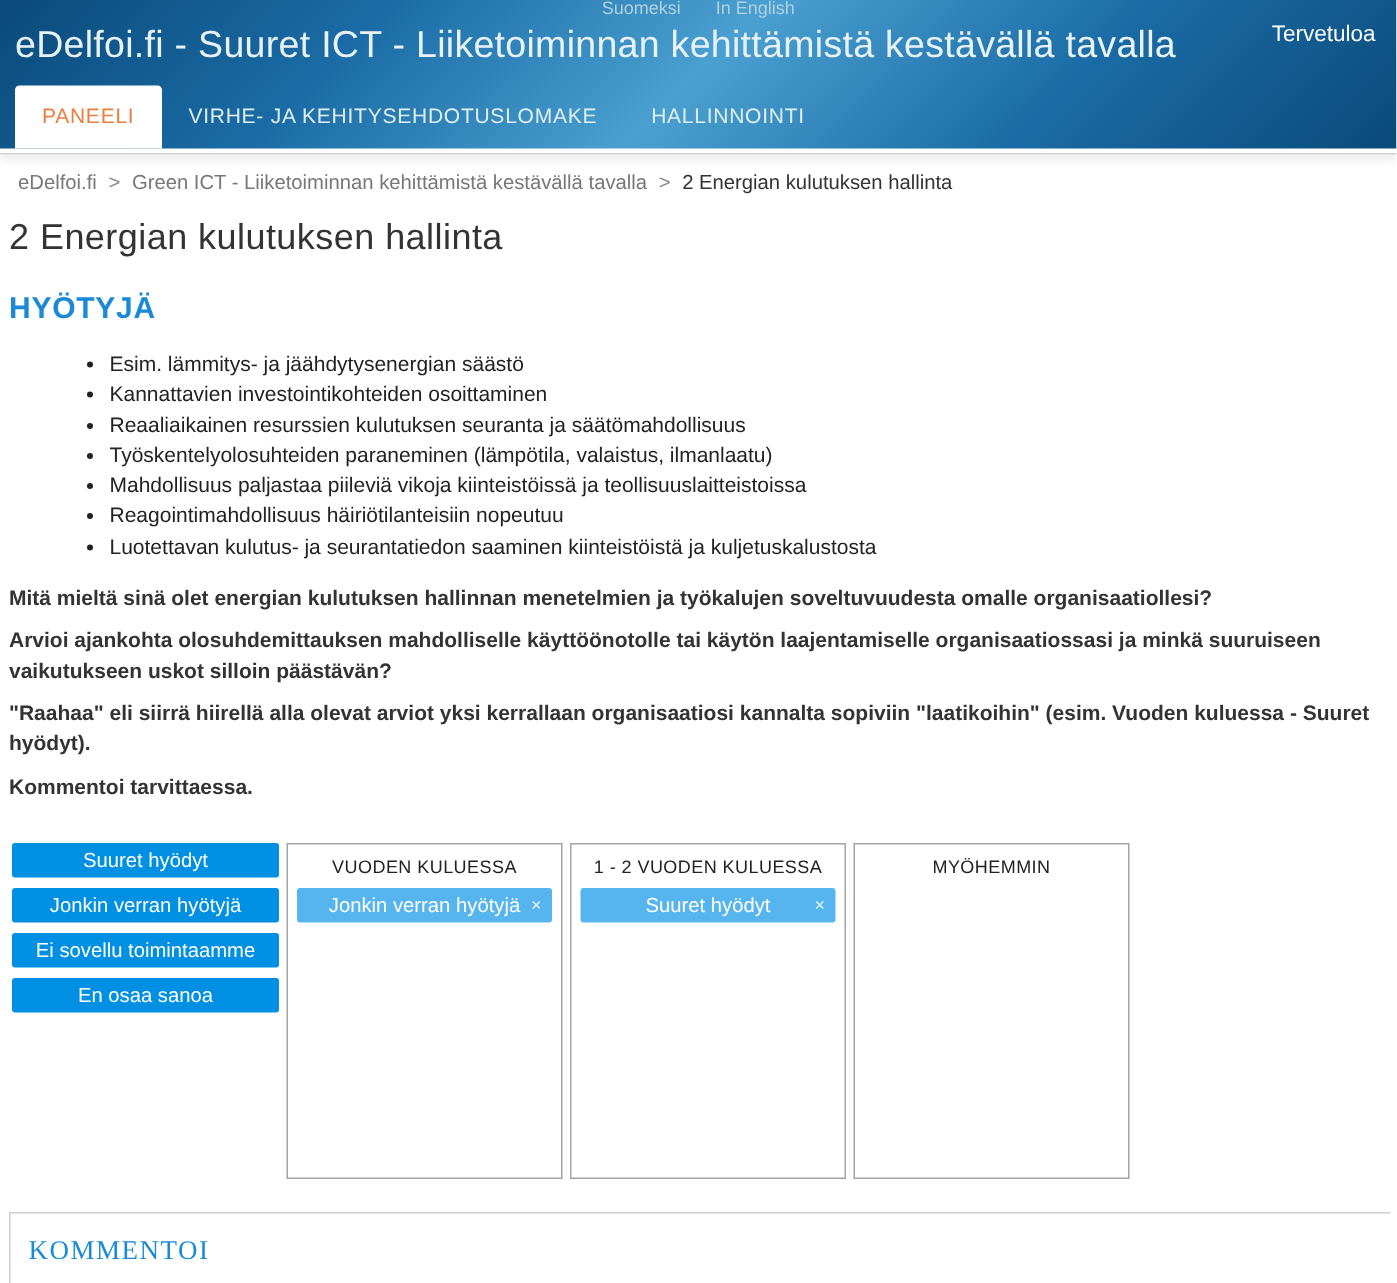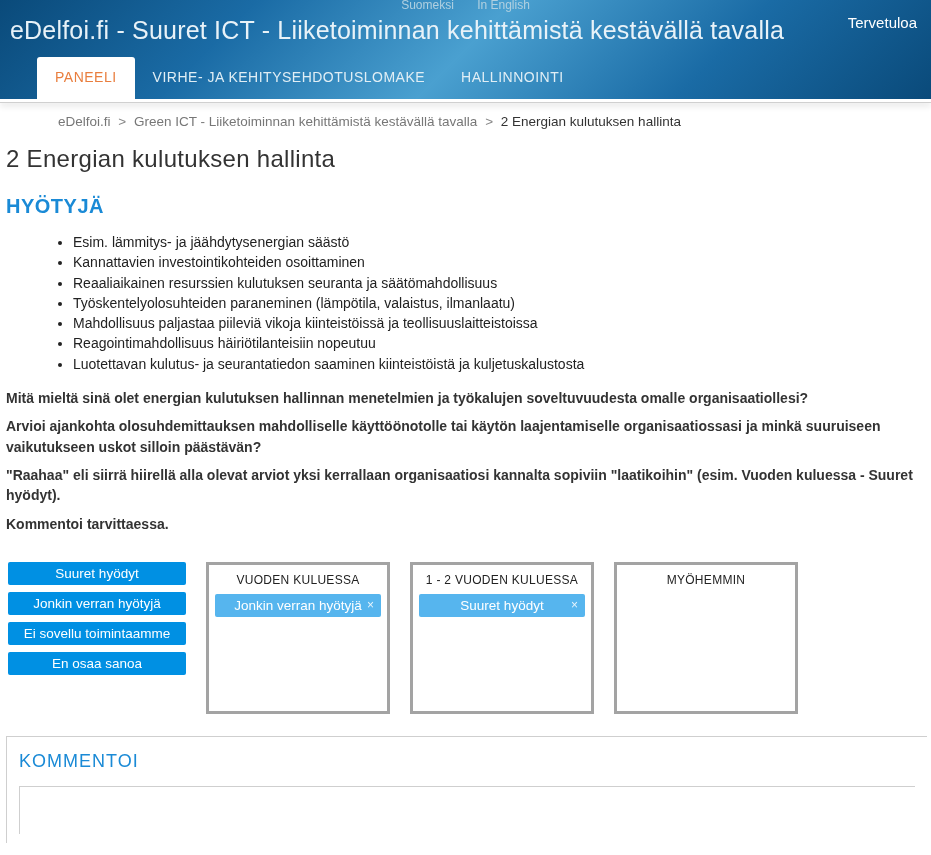"PANEELI" .nav-tabs { margin-left: 27px -> none }
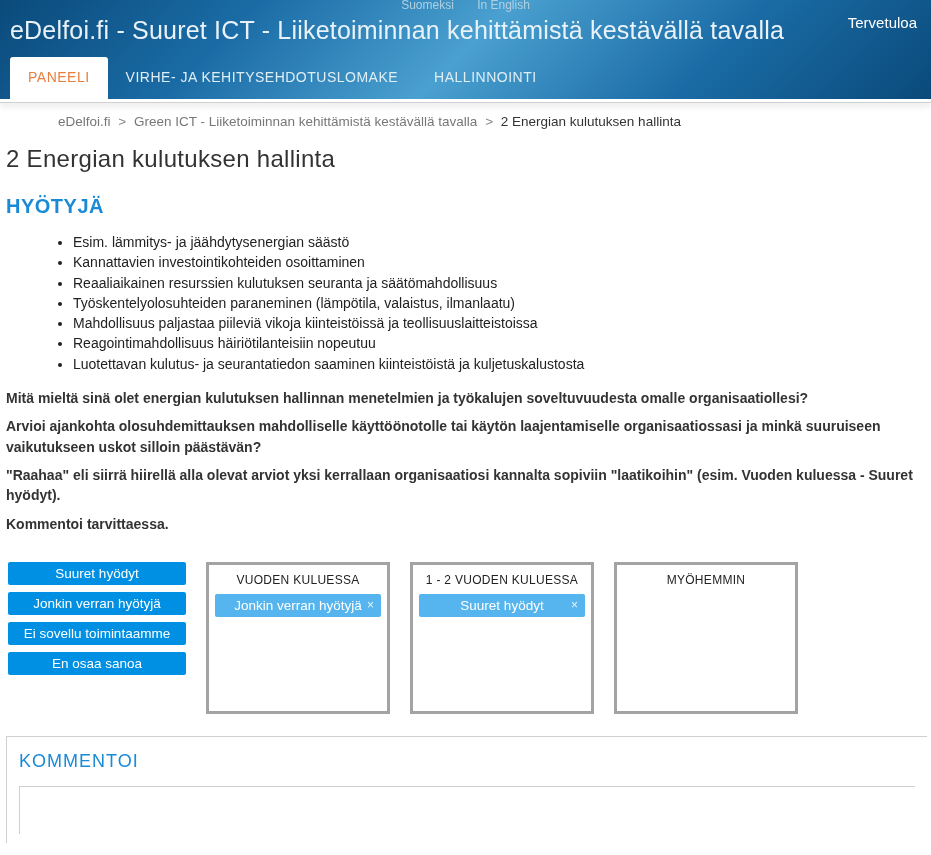"eDelfoi.fi > Green ICT -" .breadcrumb { margin-left: 46px -> none }
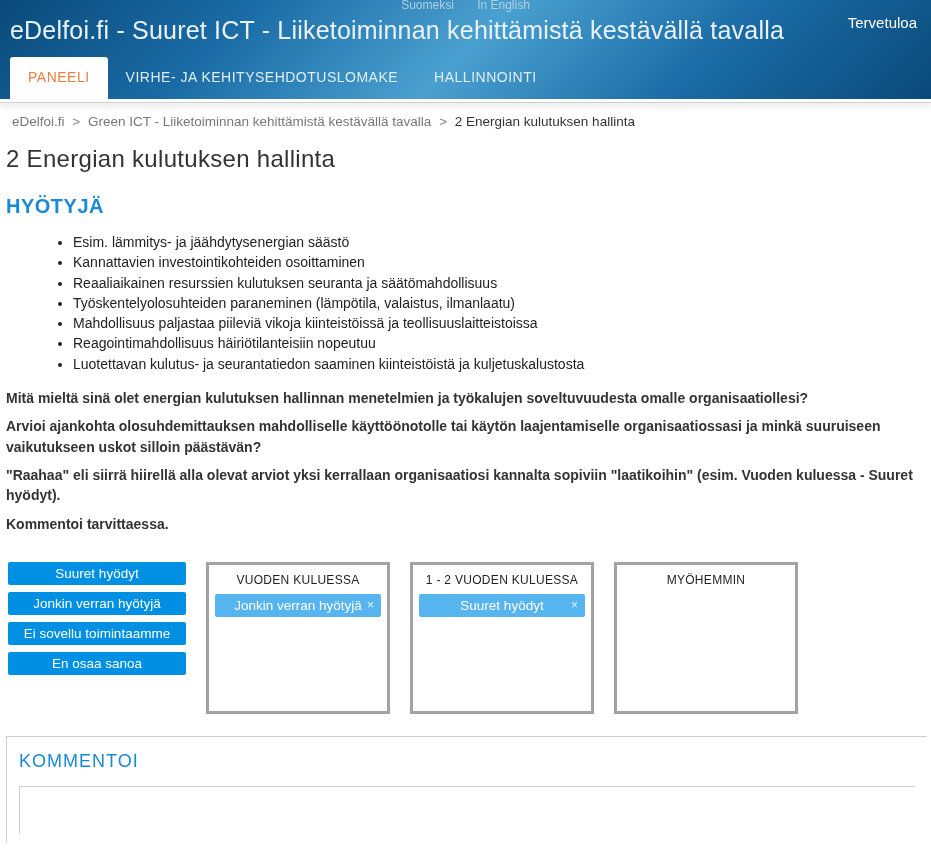"Suuret hyödyt" .board { gap: 20px -> 5px }
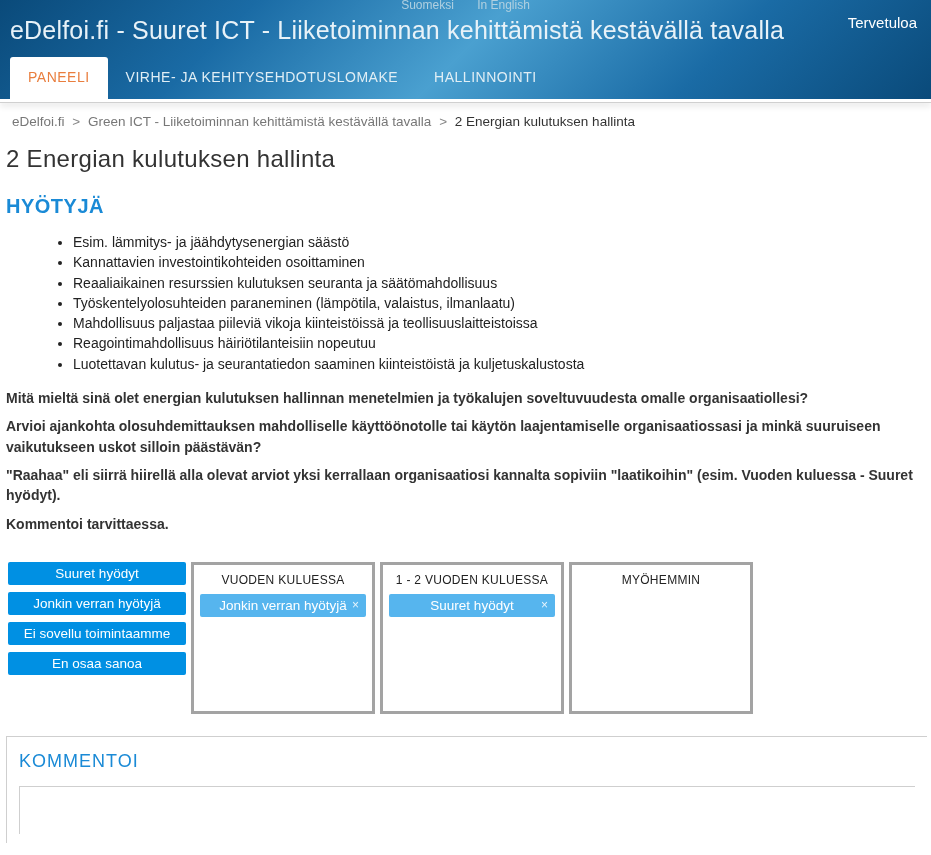"VUODEN KULUESSA" .drop-col { border: 3px solid #a3a3a3 -> 1px solid #a3a3a3; height: 152px -> 224px }
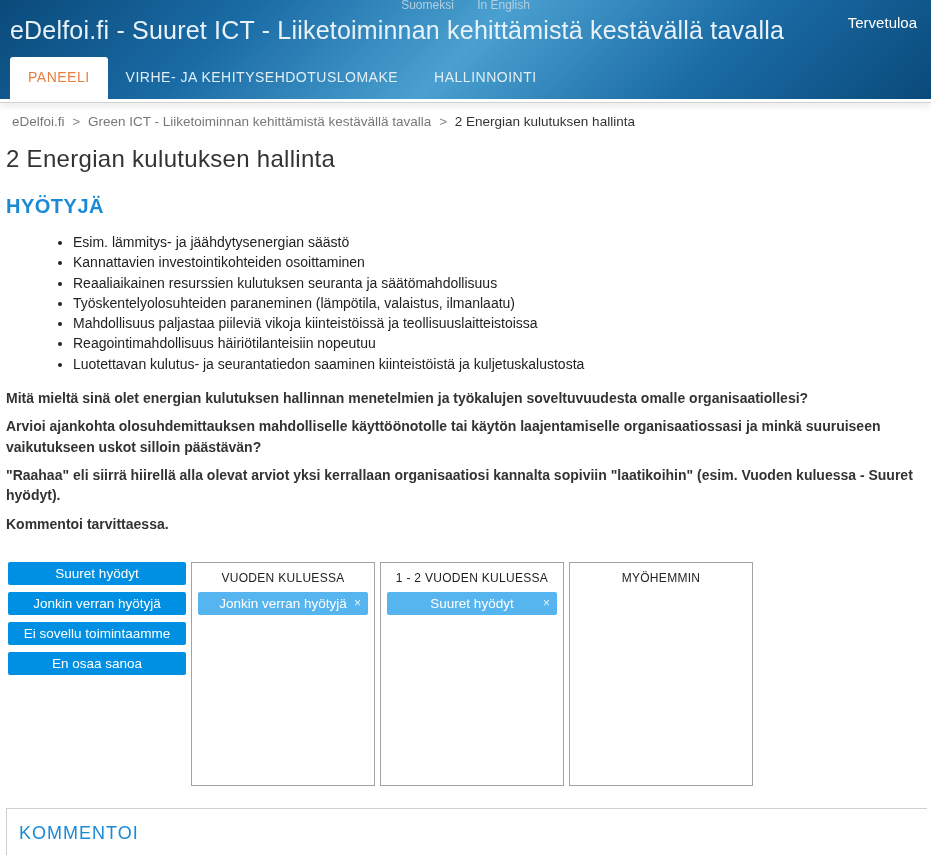"KOMMENTOI" .comment-title { font-family: none -> Liberation Serif, serif }
